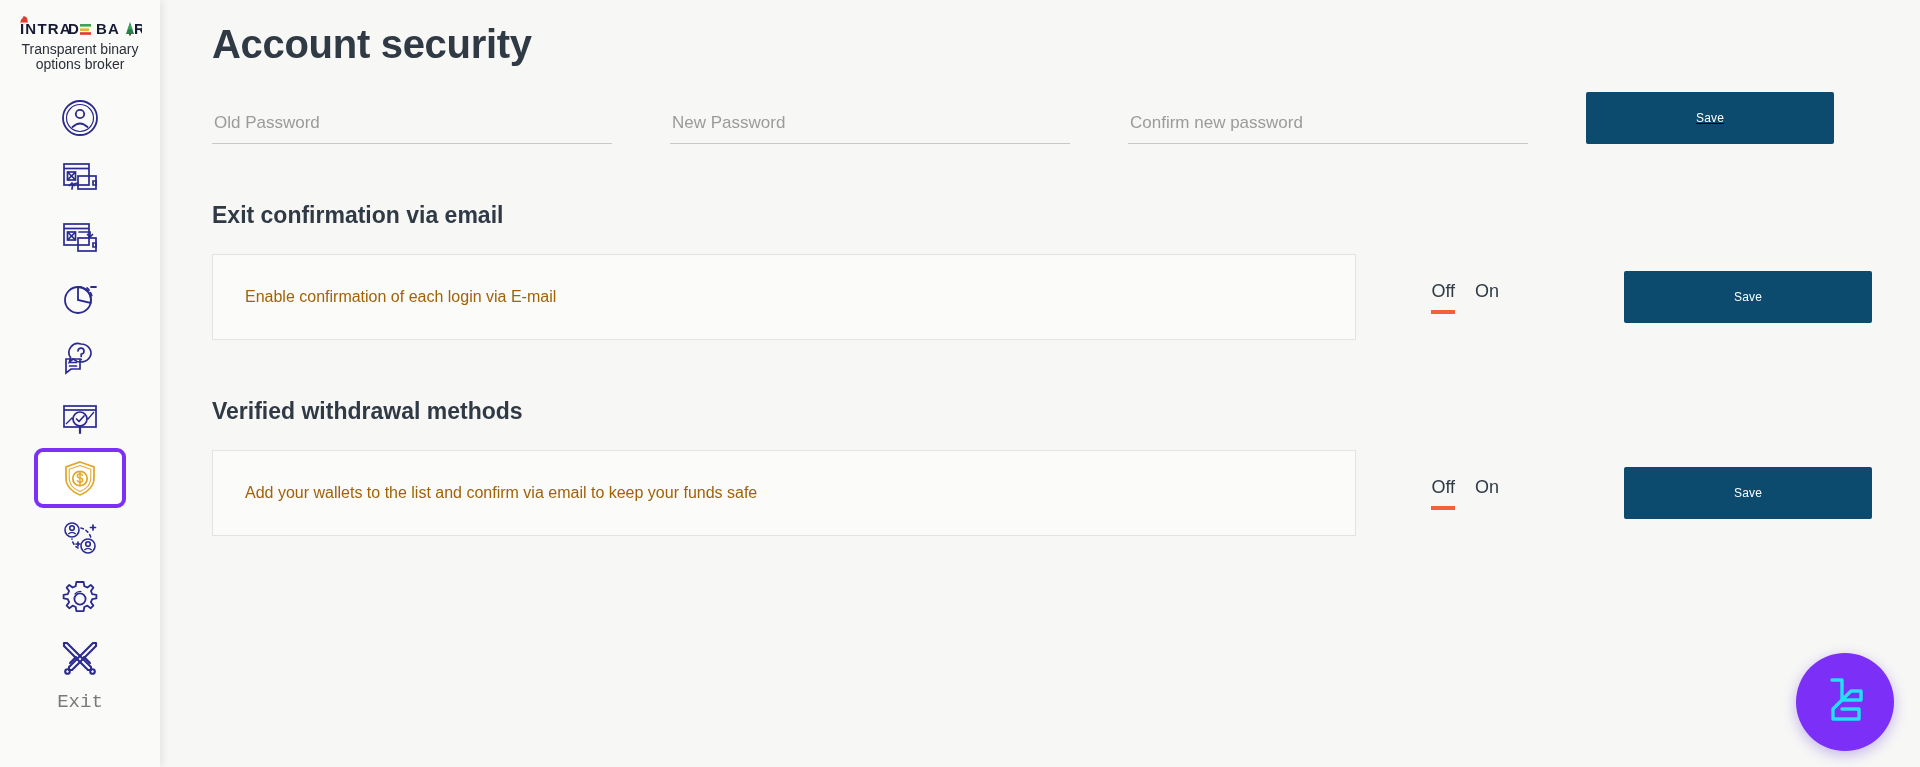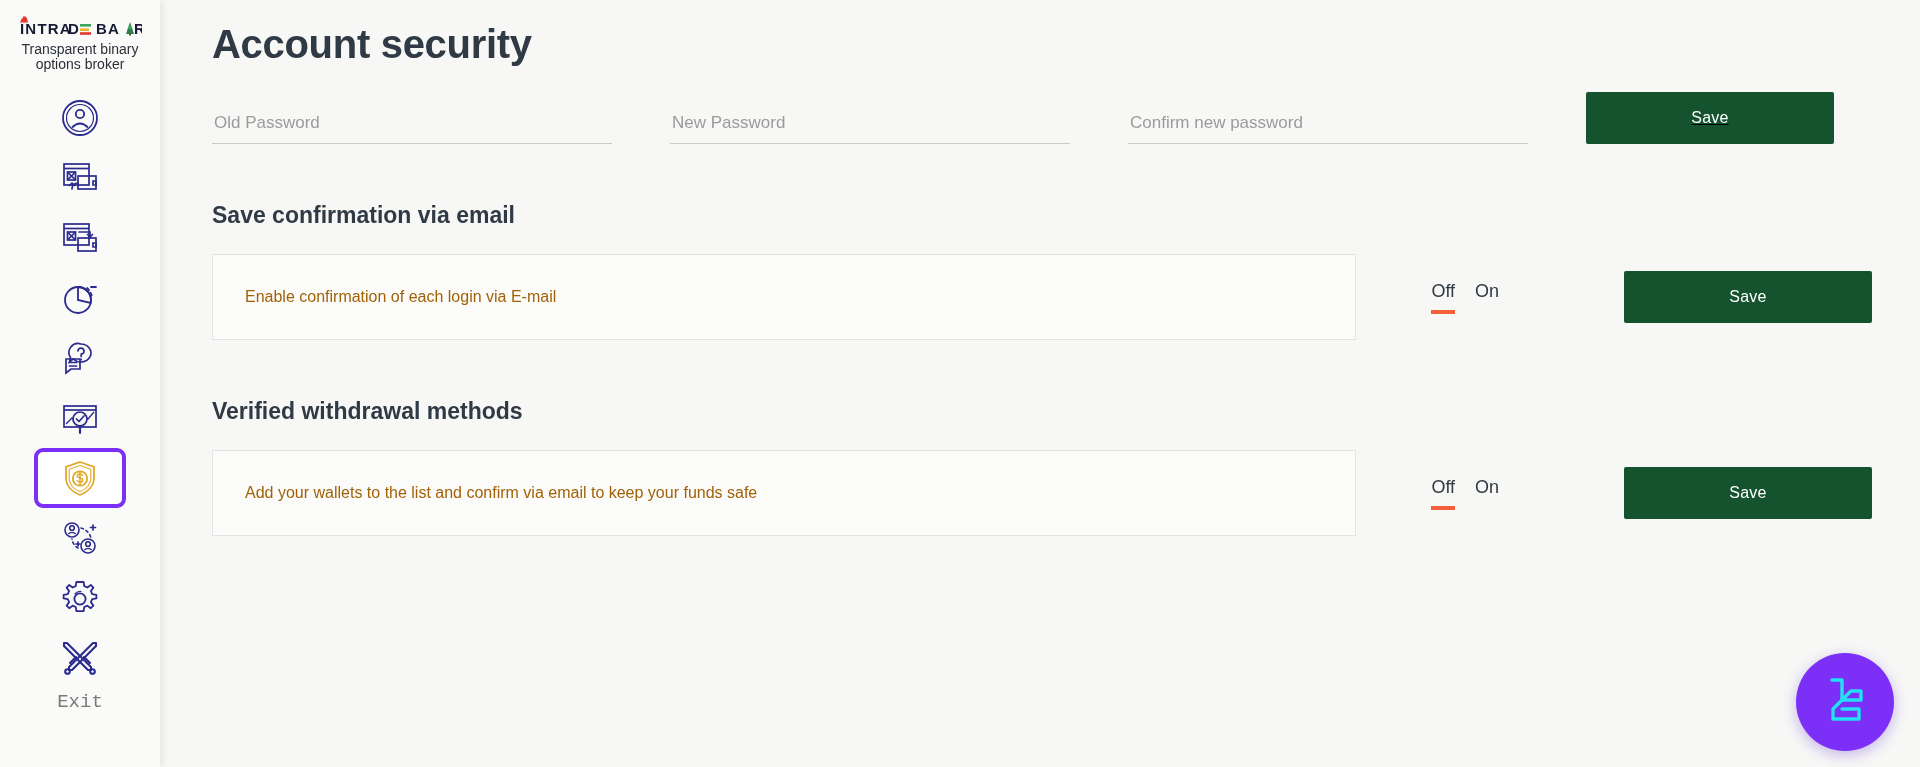"Save" .btn-save { background: #14532d -> #0c4a6e; font-size: 16px -> 12px }
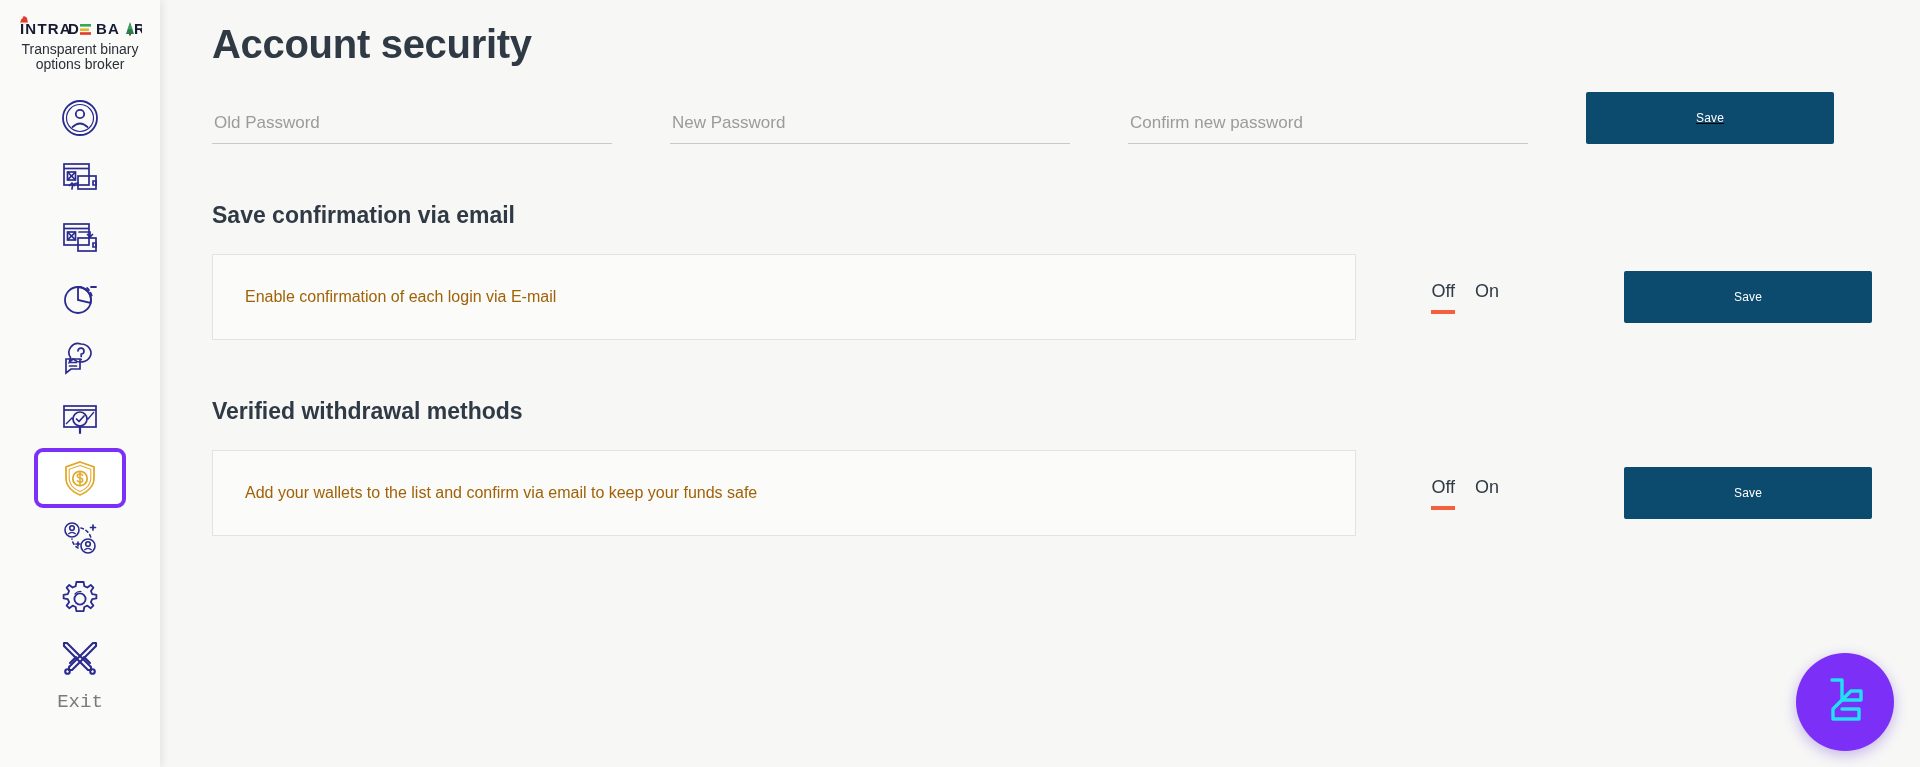"Save confirmation via email" h2.section-title { text: Save -> Exit }
